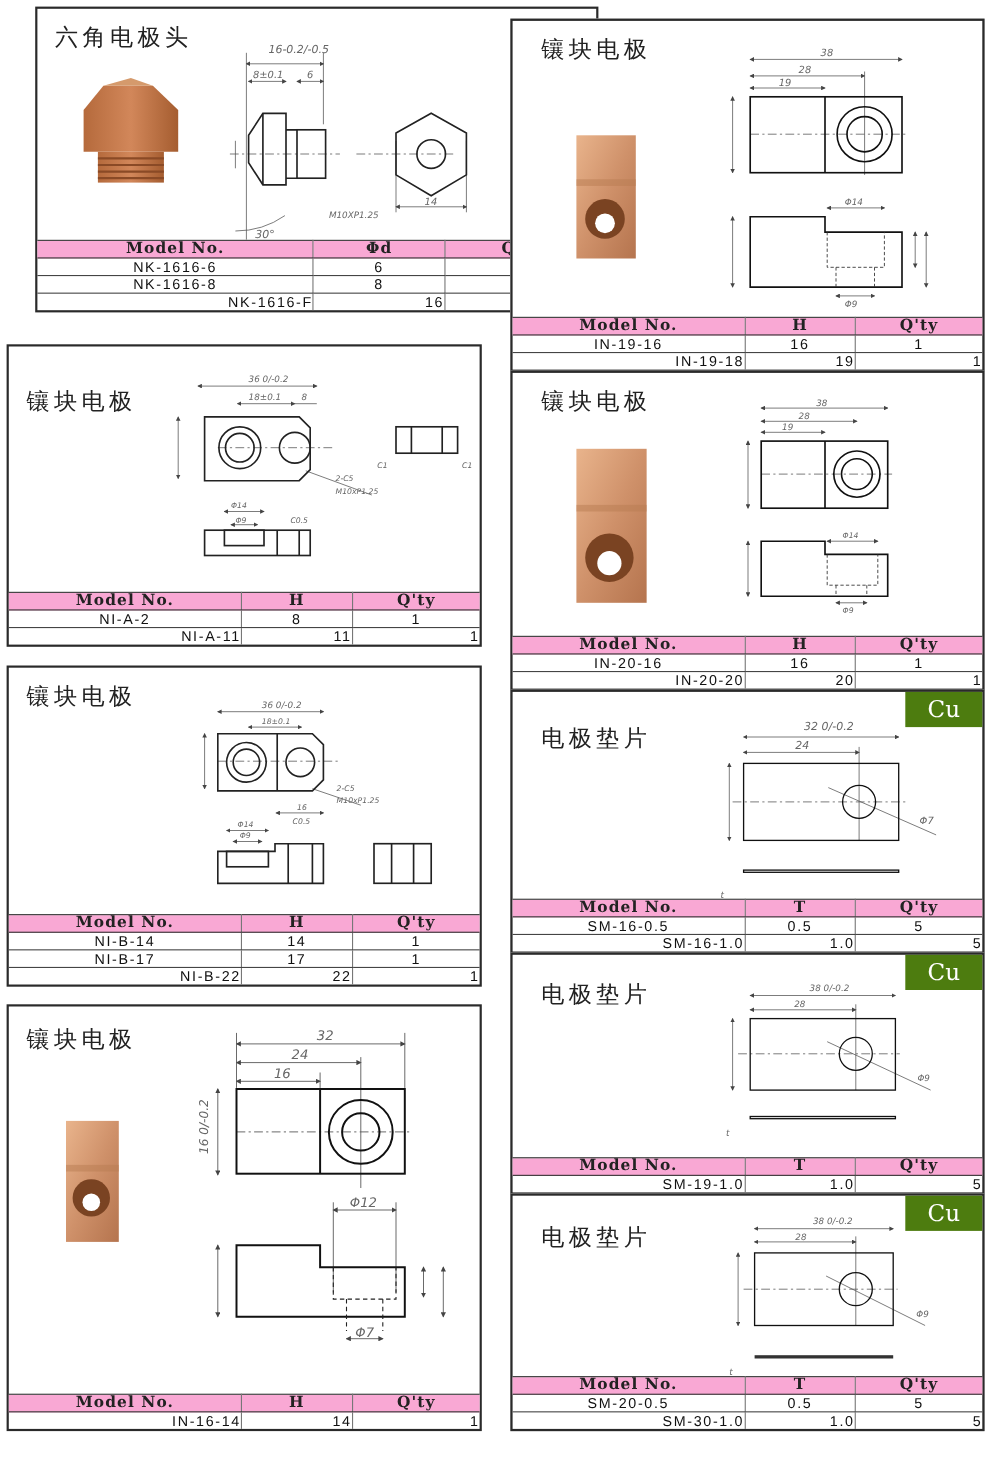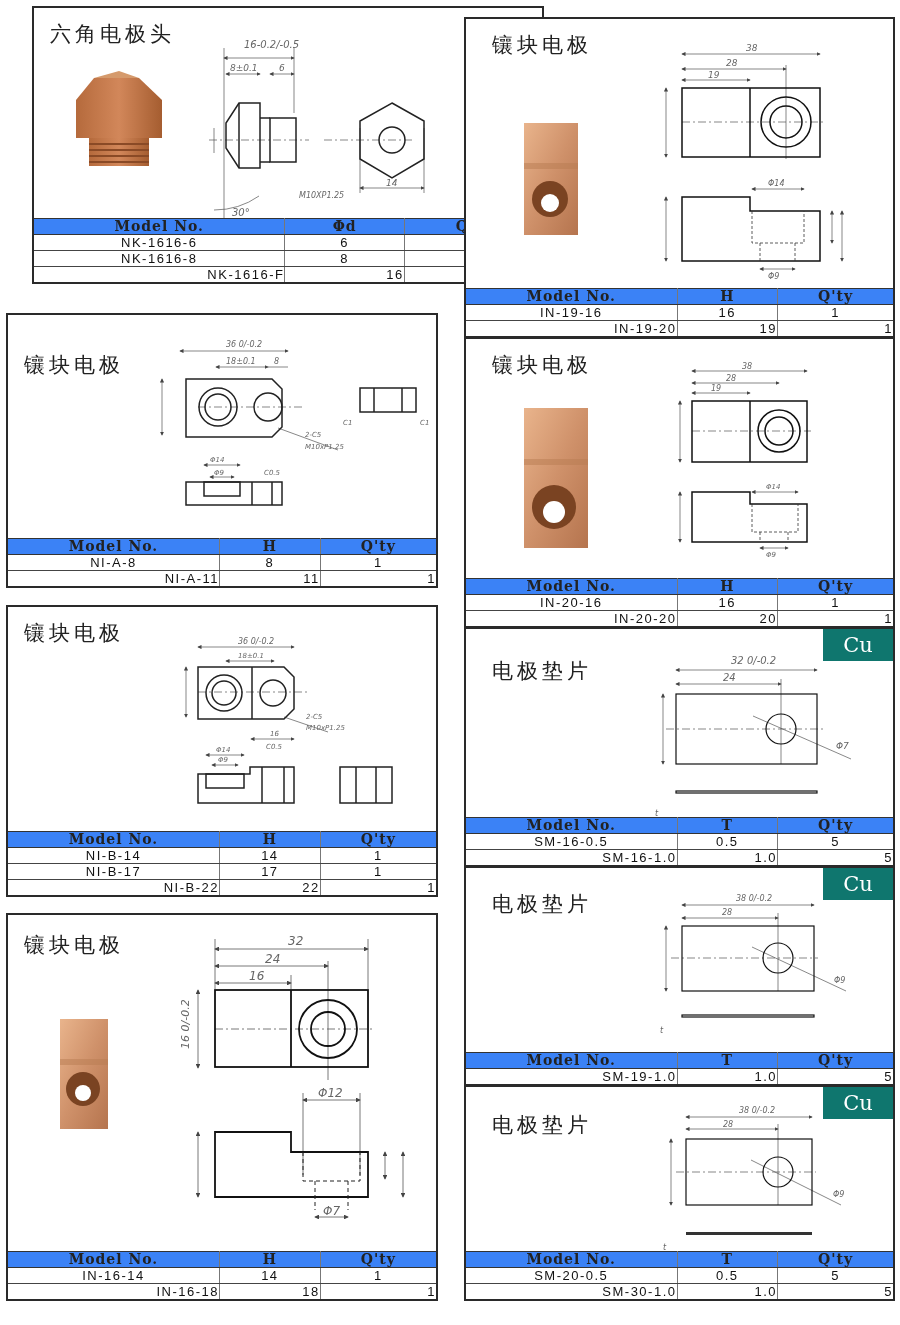"Model No." .tbl th { background: #3b82f6 -> #f9a8d4 }
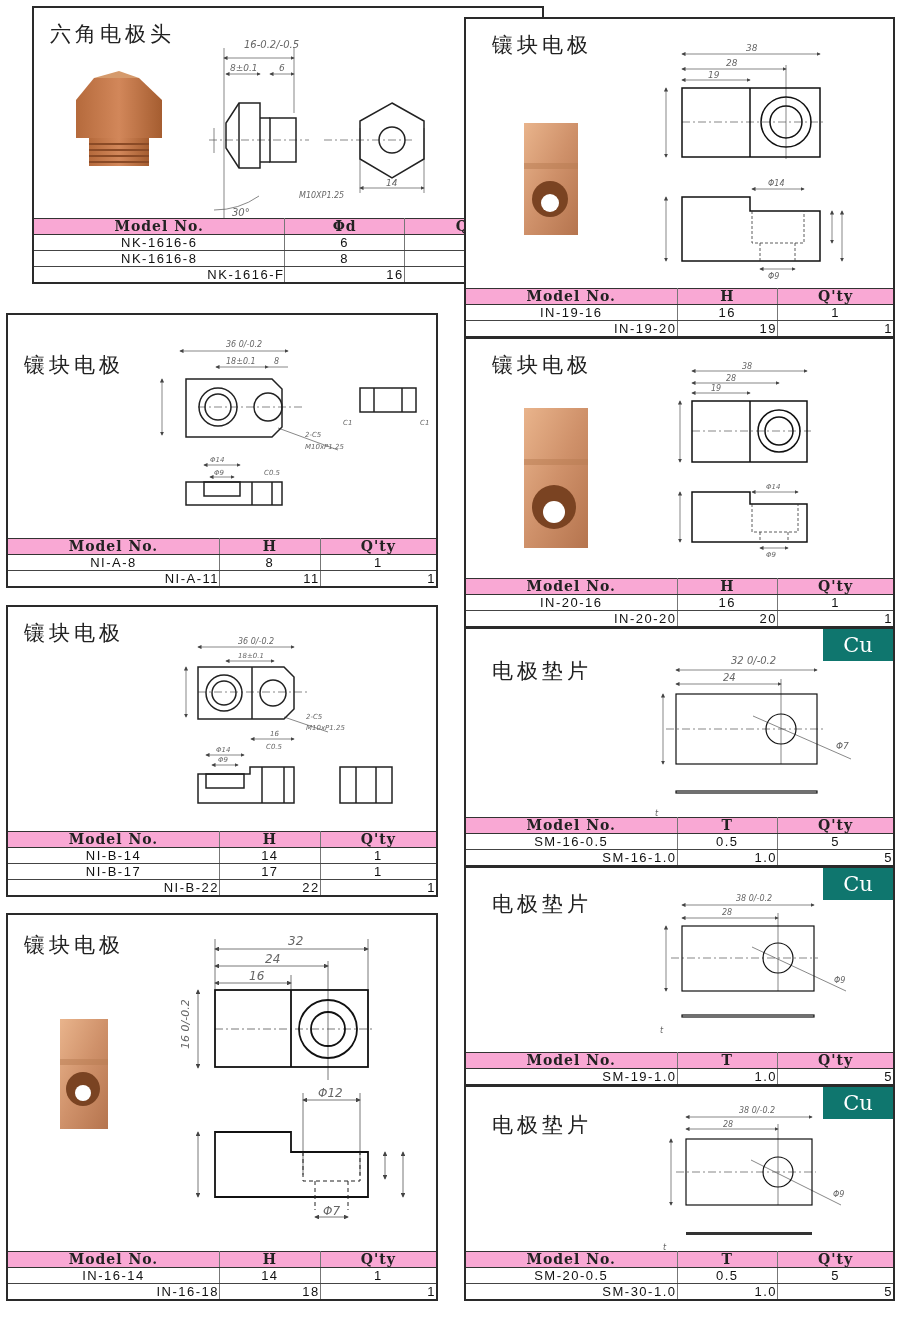"IN-19-20" td { text: IN-19-20 -> IN-19-18 }
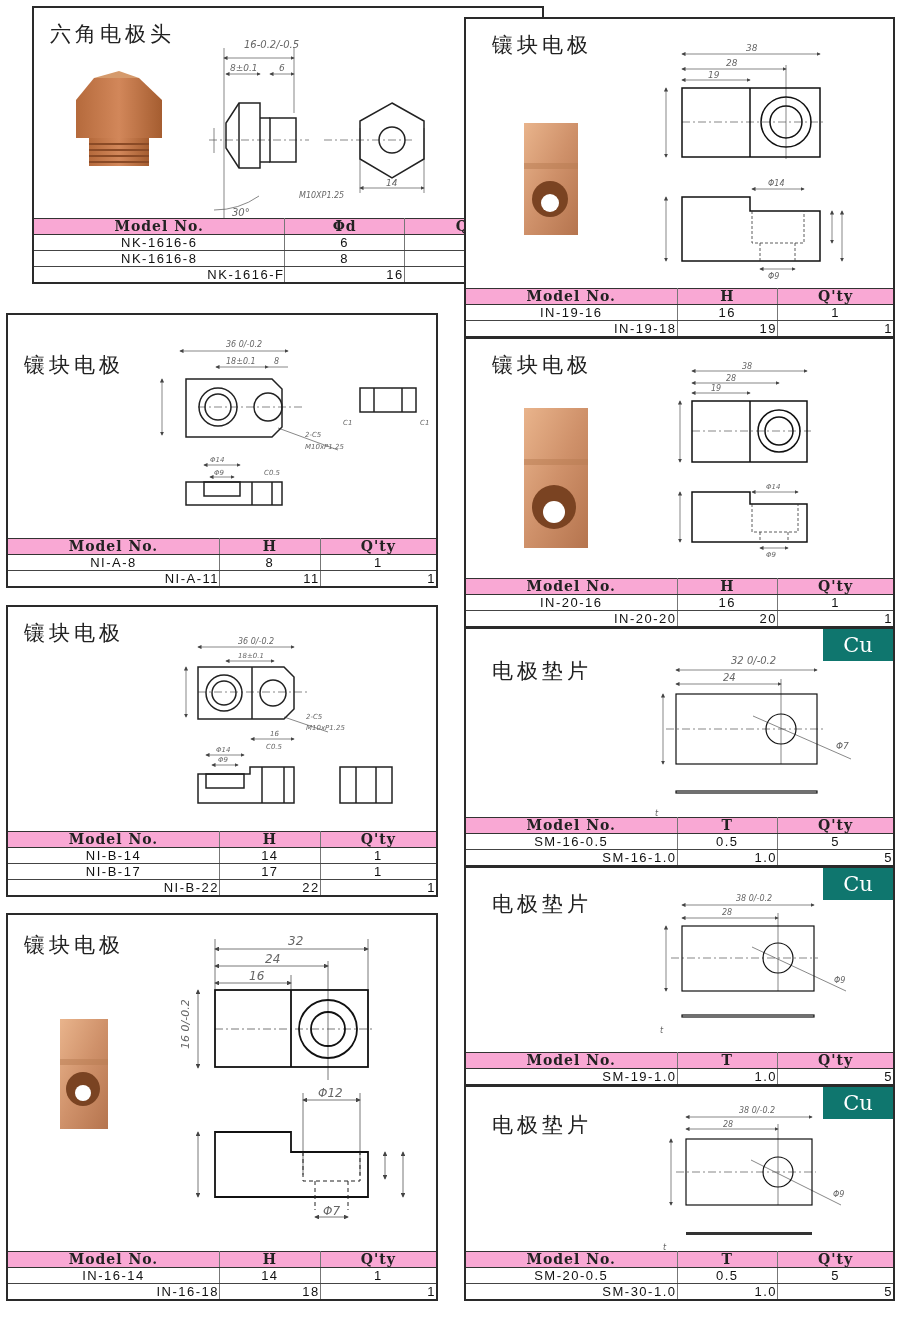"NI-A-8" td { text: NI-A-8 -> NI-A-2 }
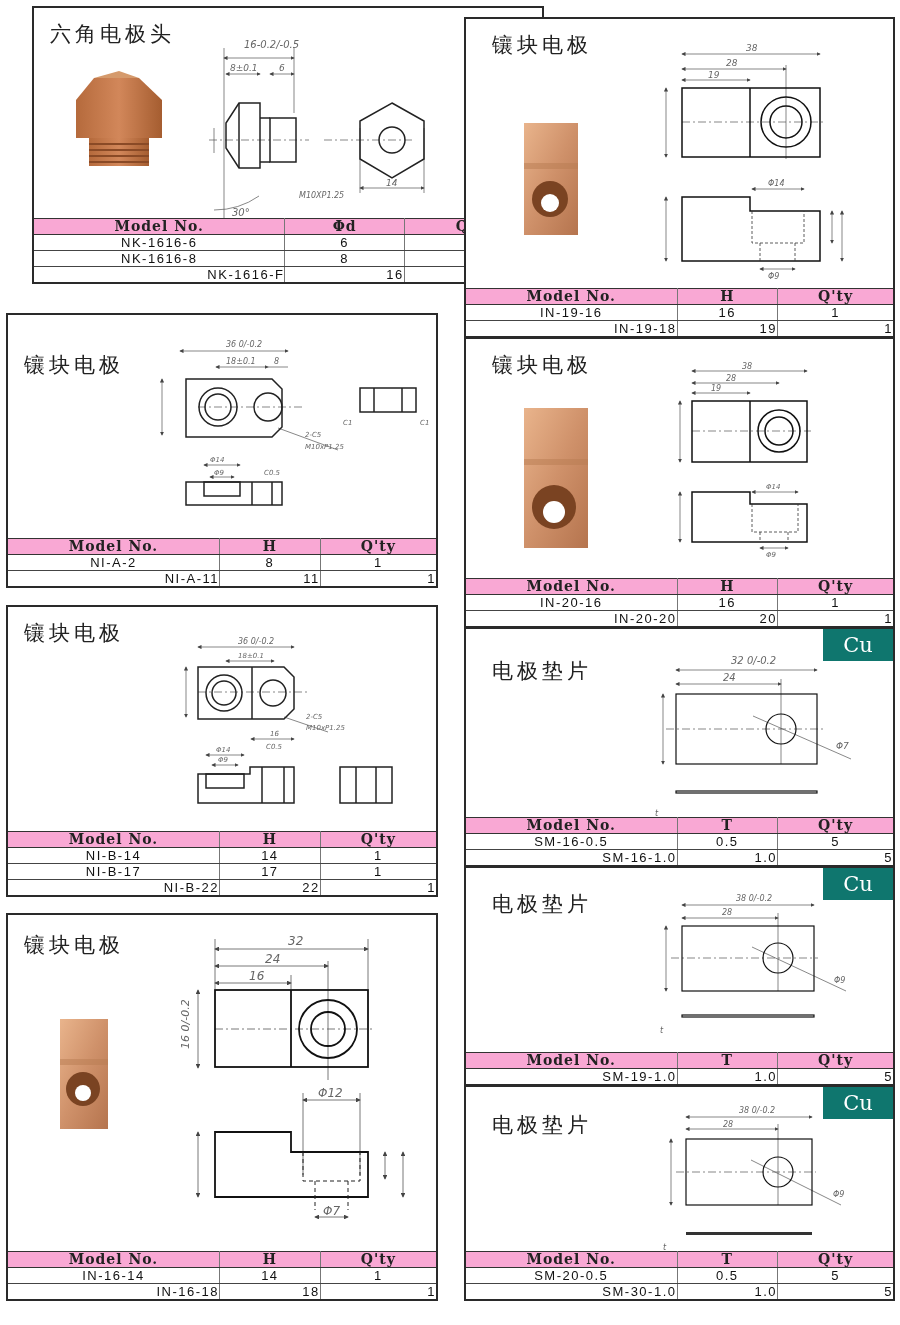"Cu" .cu { background: #0f766e -> #4d7c0f }
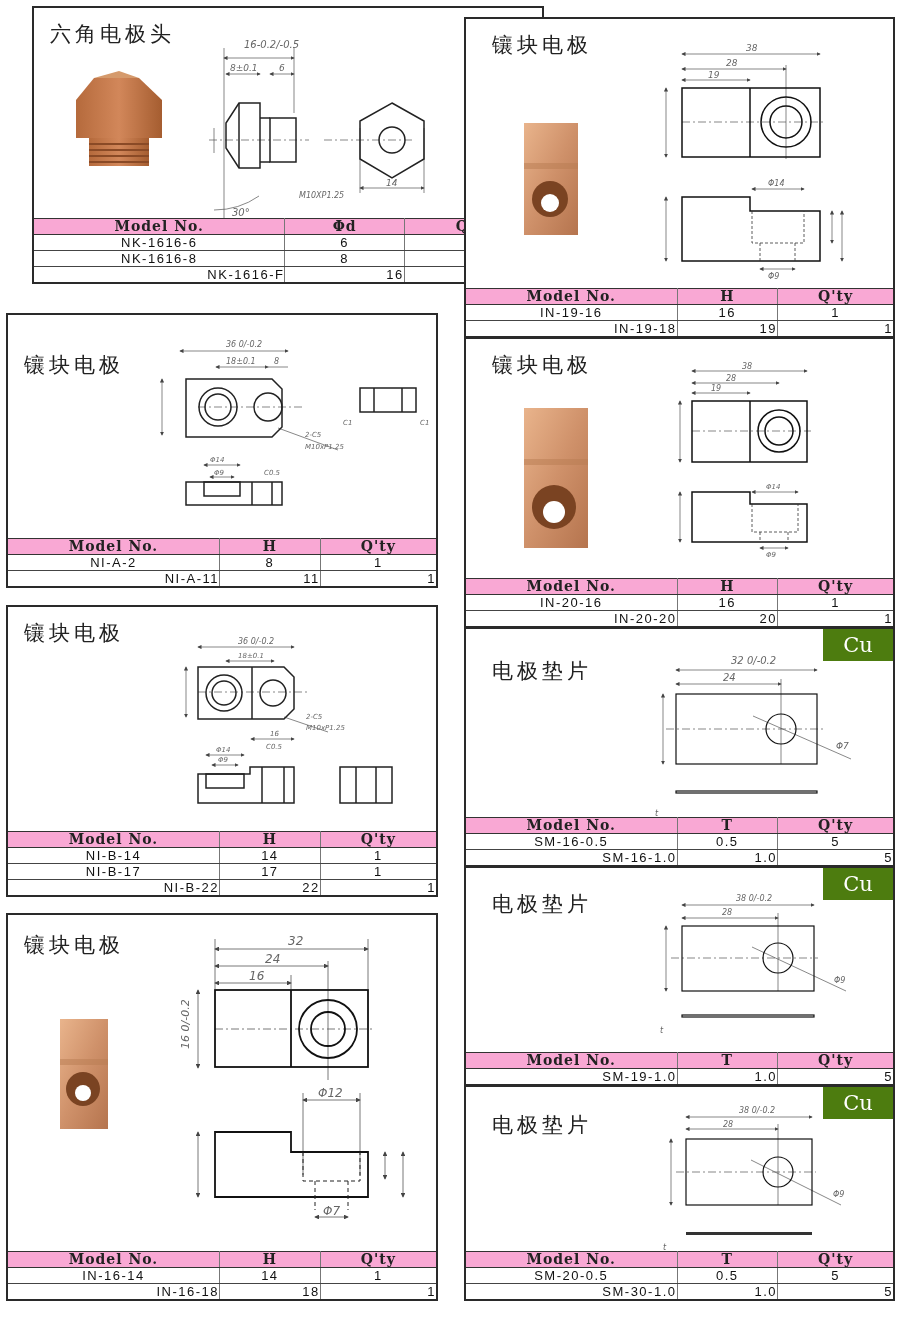"IN-16-18" tr { html: <tr> <td>IN-16-18</td> <td>18</td> <td>1</td> </tr> -> none }
